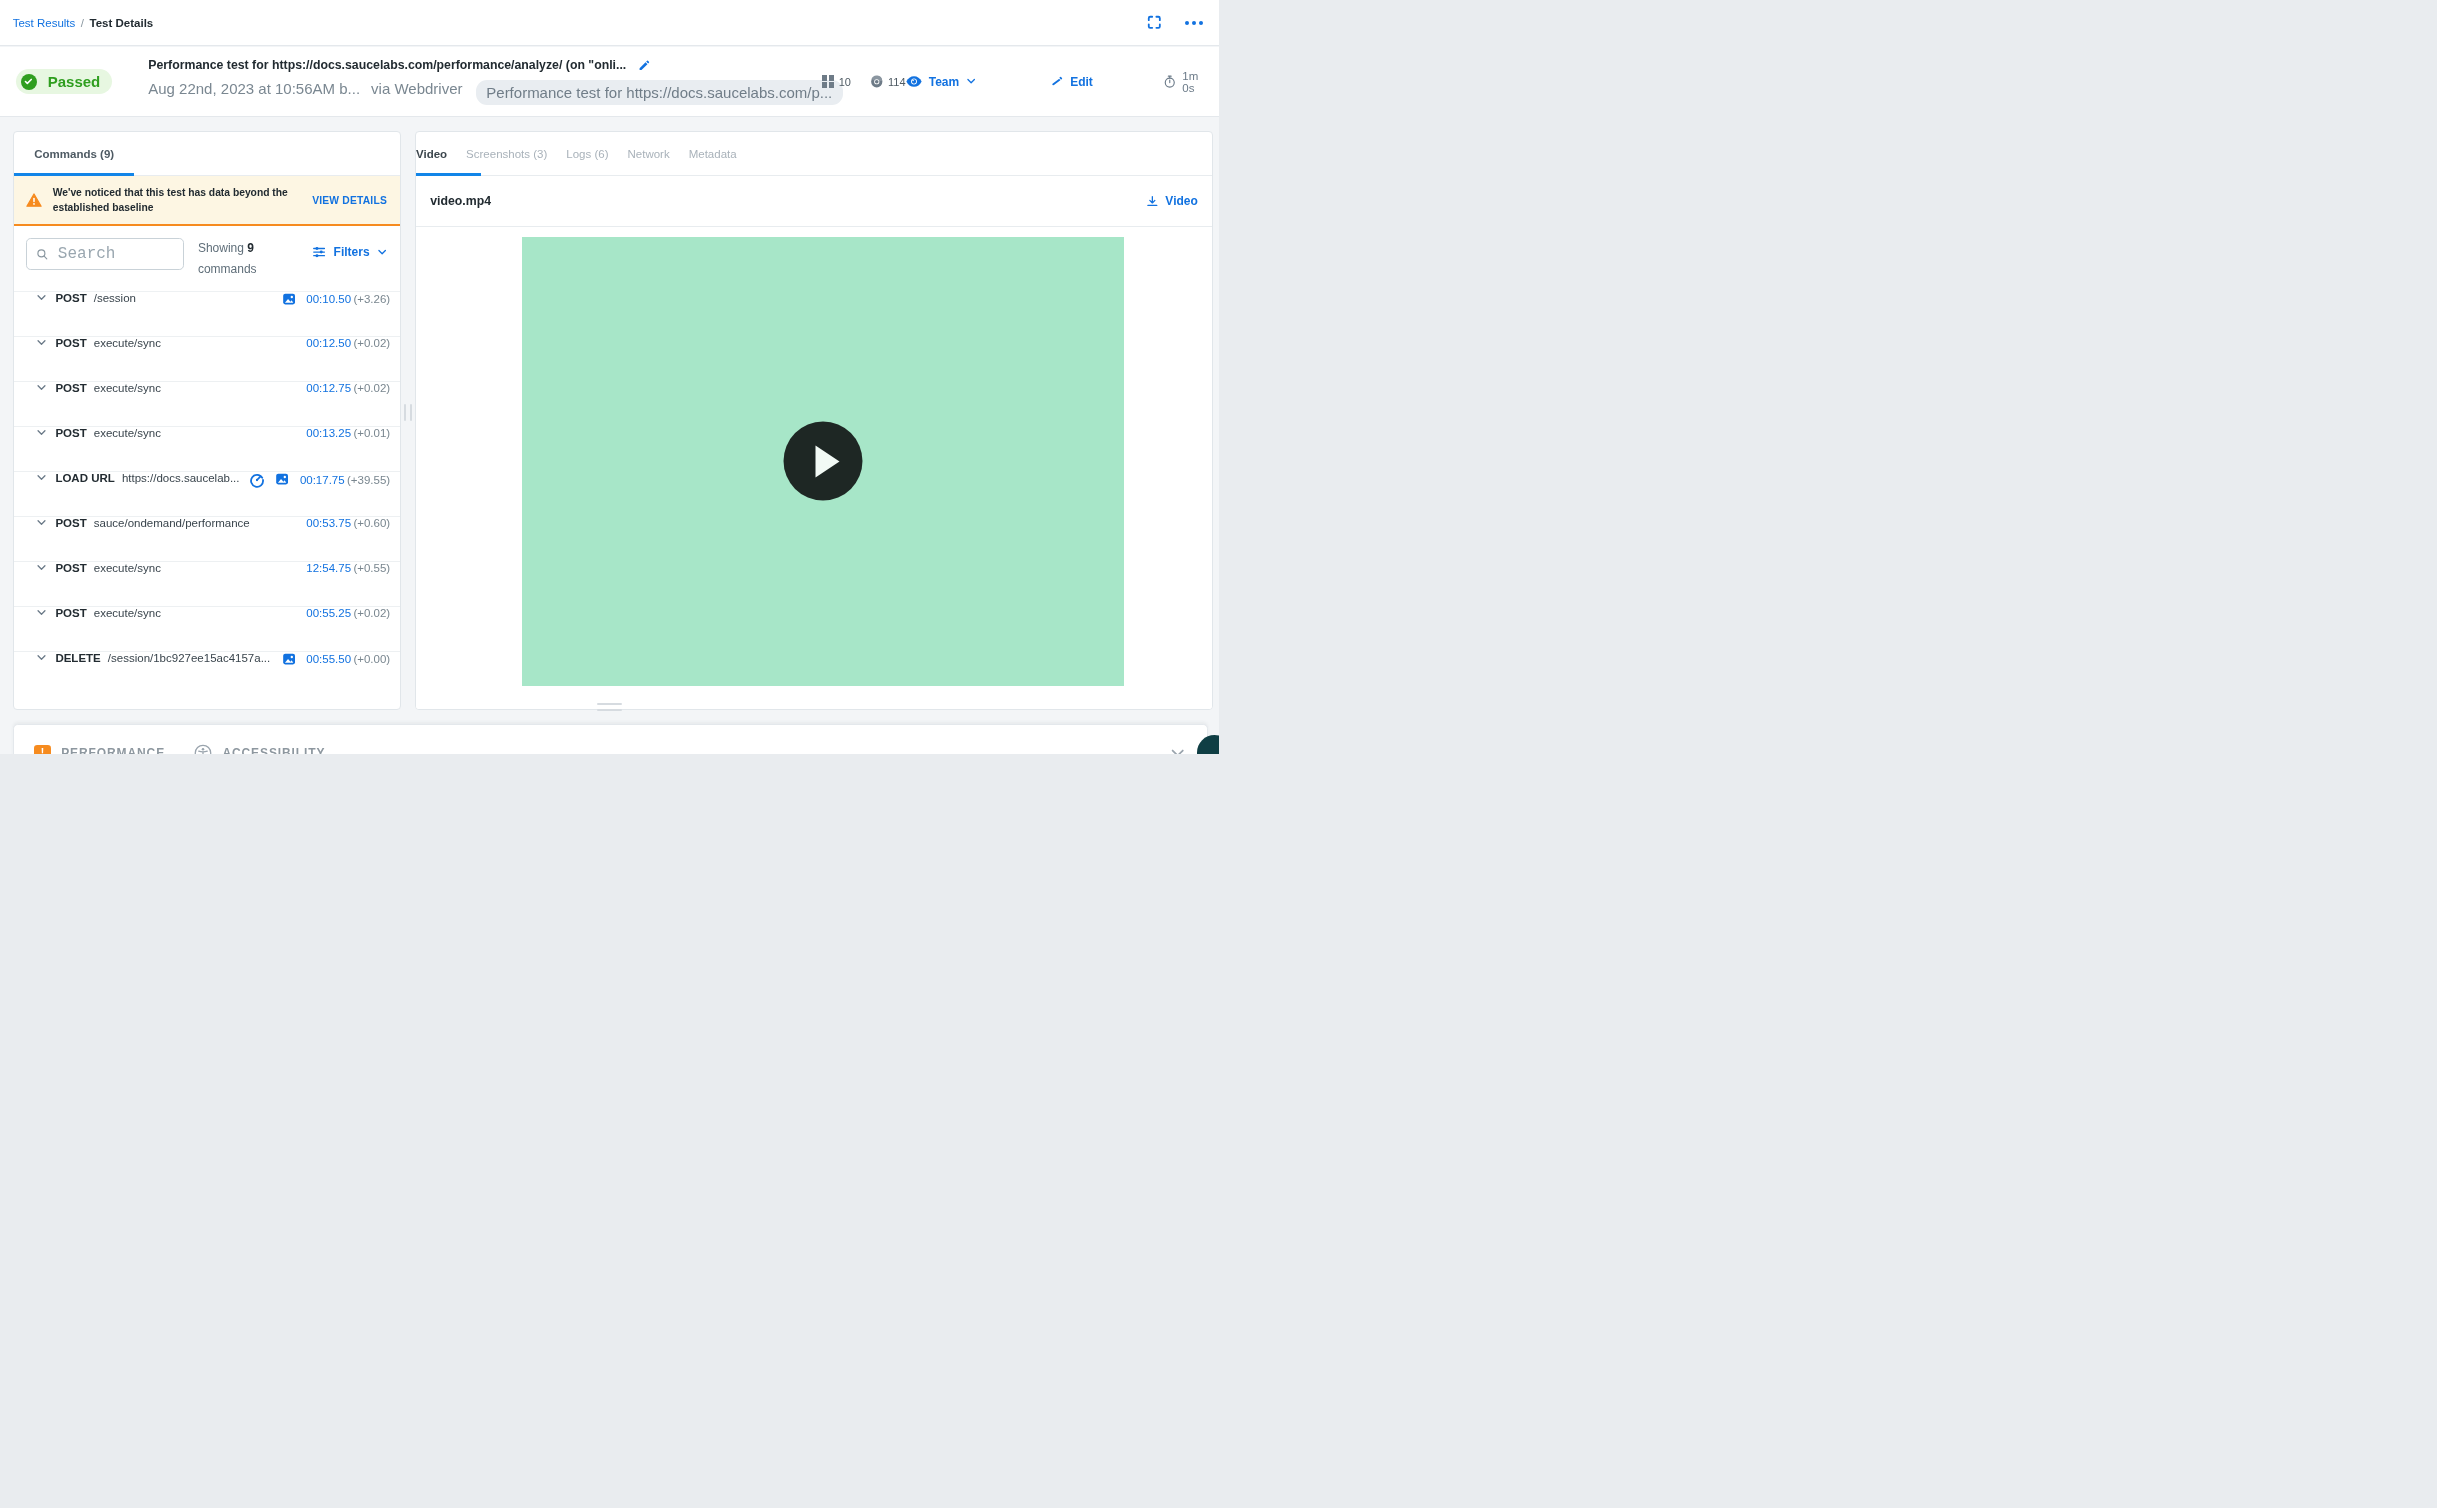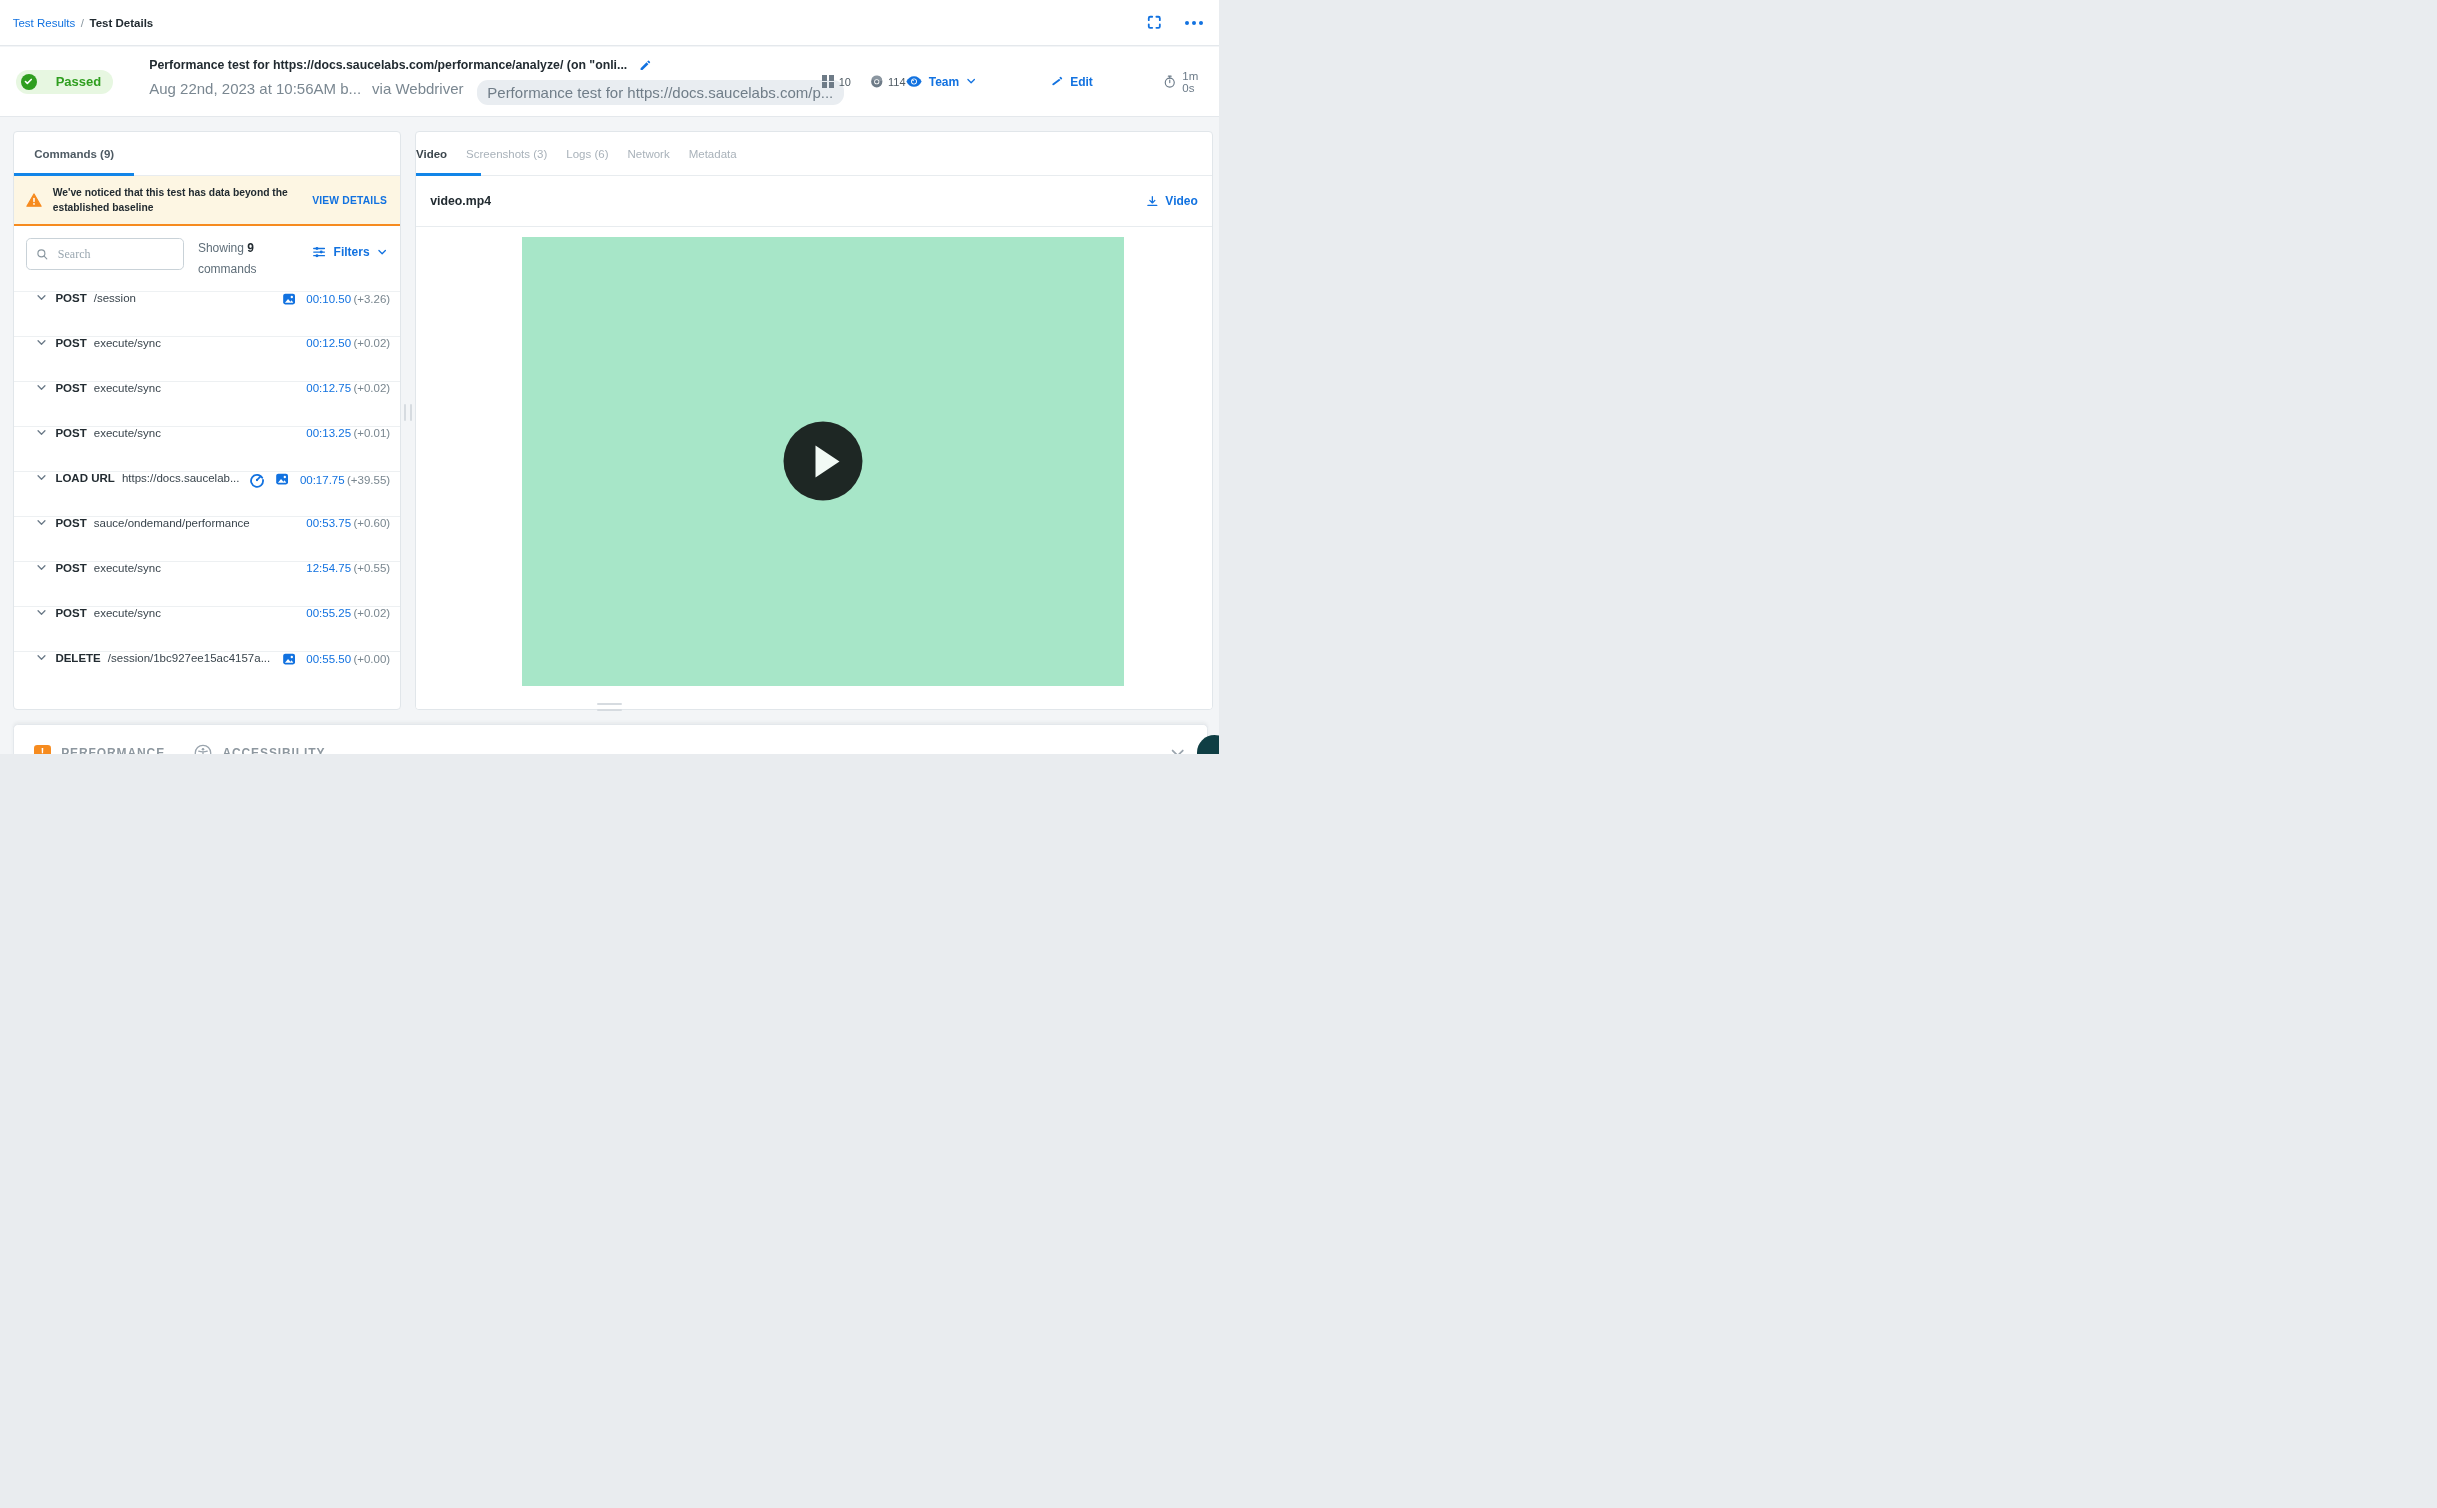"Passed" .badge-passed { font-size: 13px -> 15px; gap: 19px -> 11px }
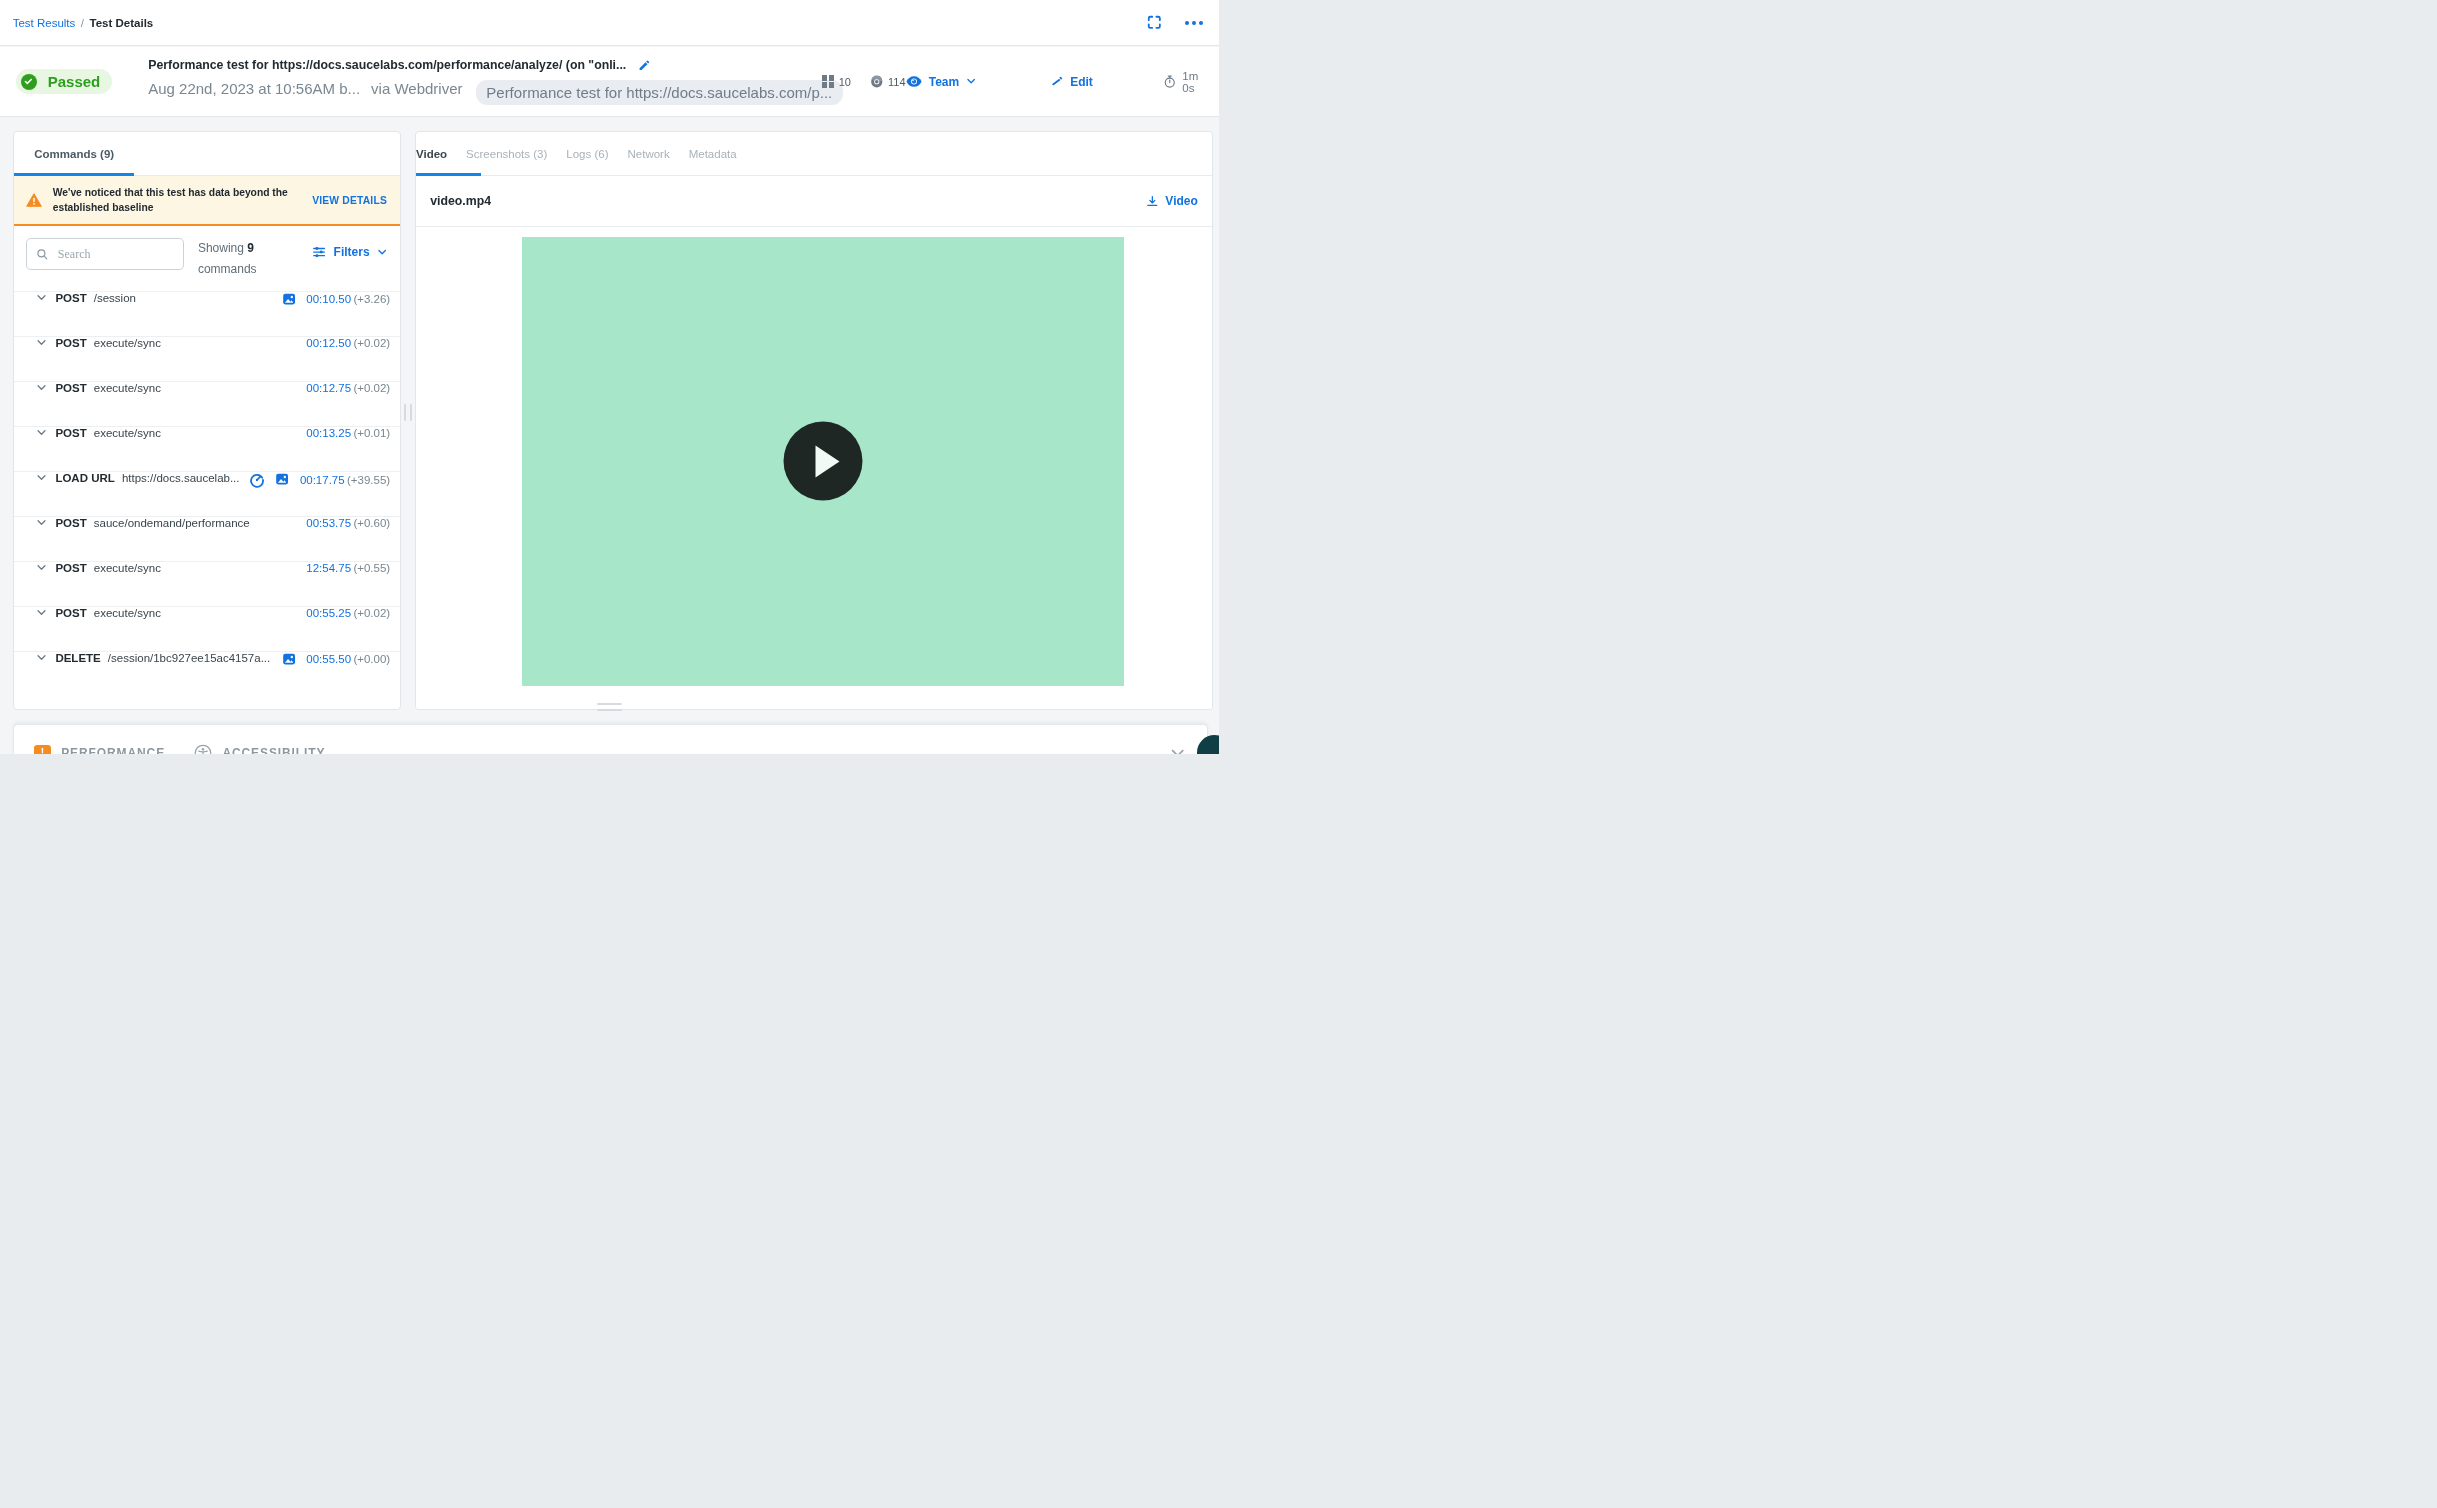"Search" .search-box input { font-family: Liberation Serif, serif -> Liberation Mono, monospace; font-size: 12px -> 16px }
